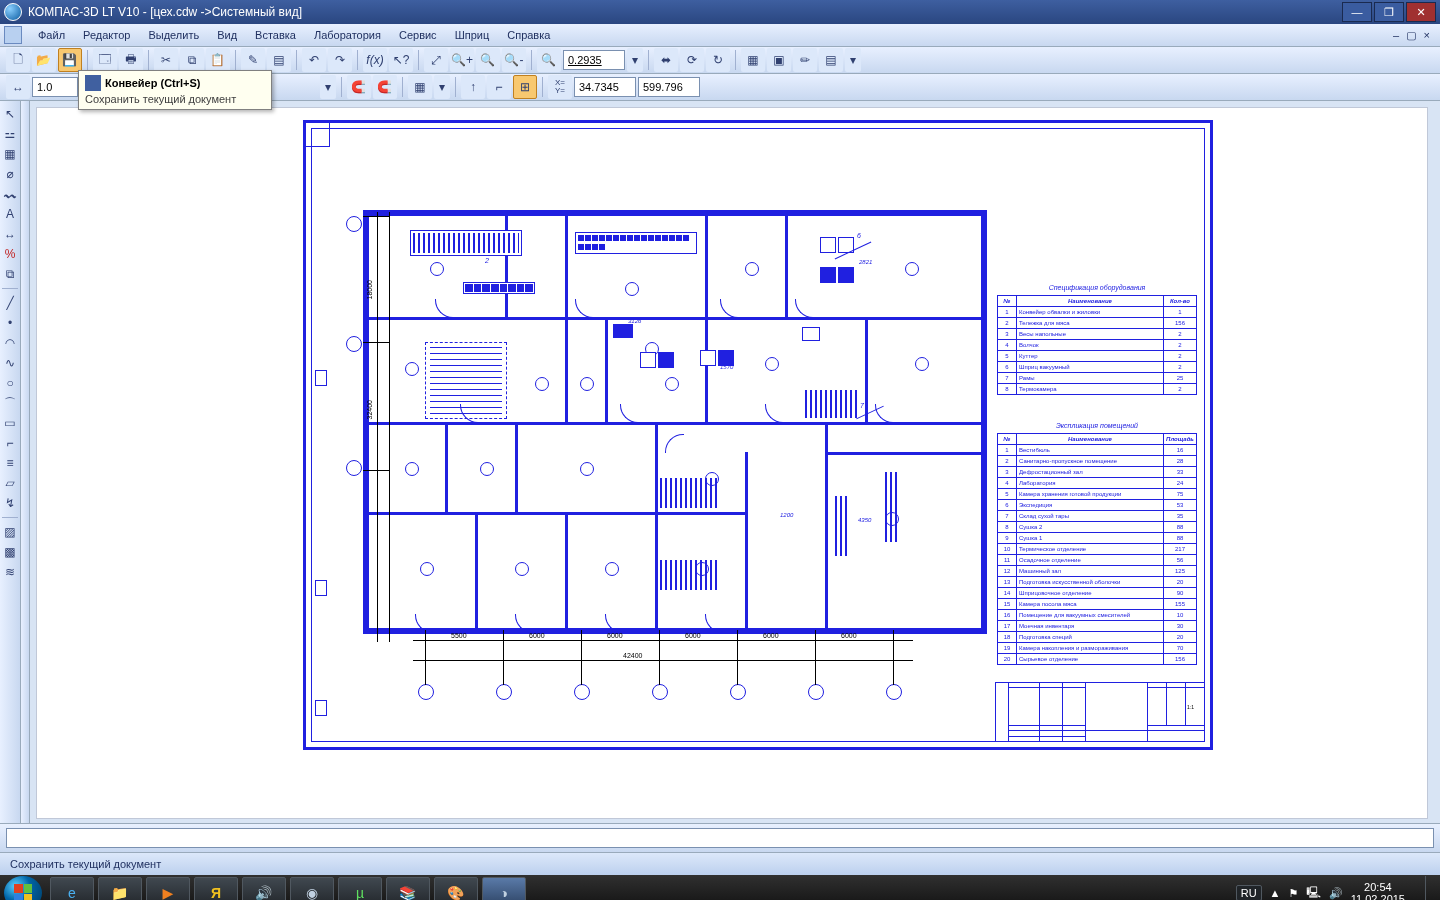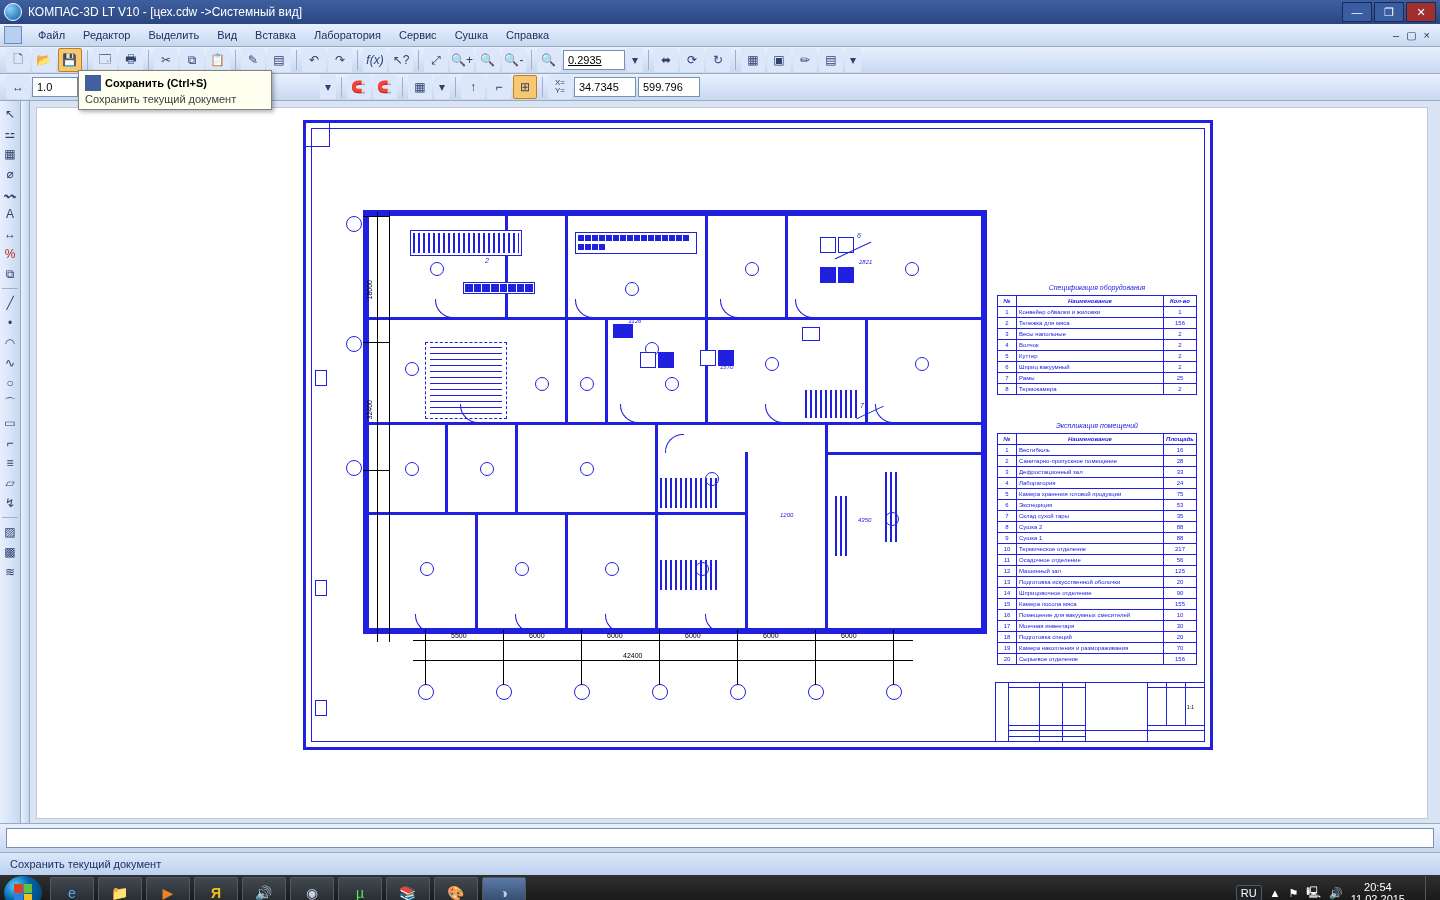"Сушка" div.mi { text: Сушка -> Шприц }
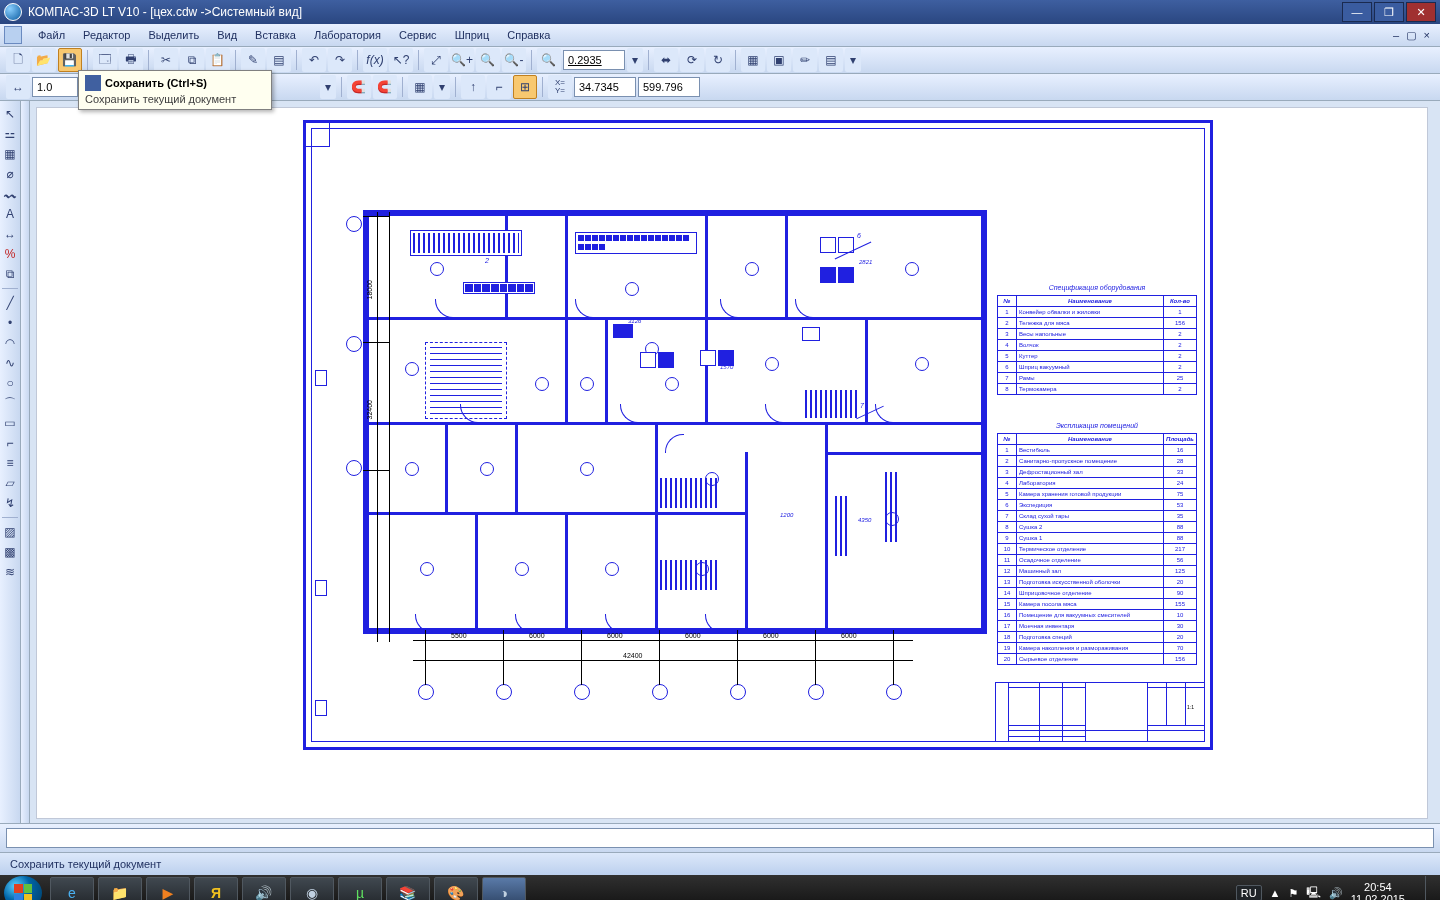"Сохранить (Ctrl+S)" span { text: Сохранить -> Конвейер }
